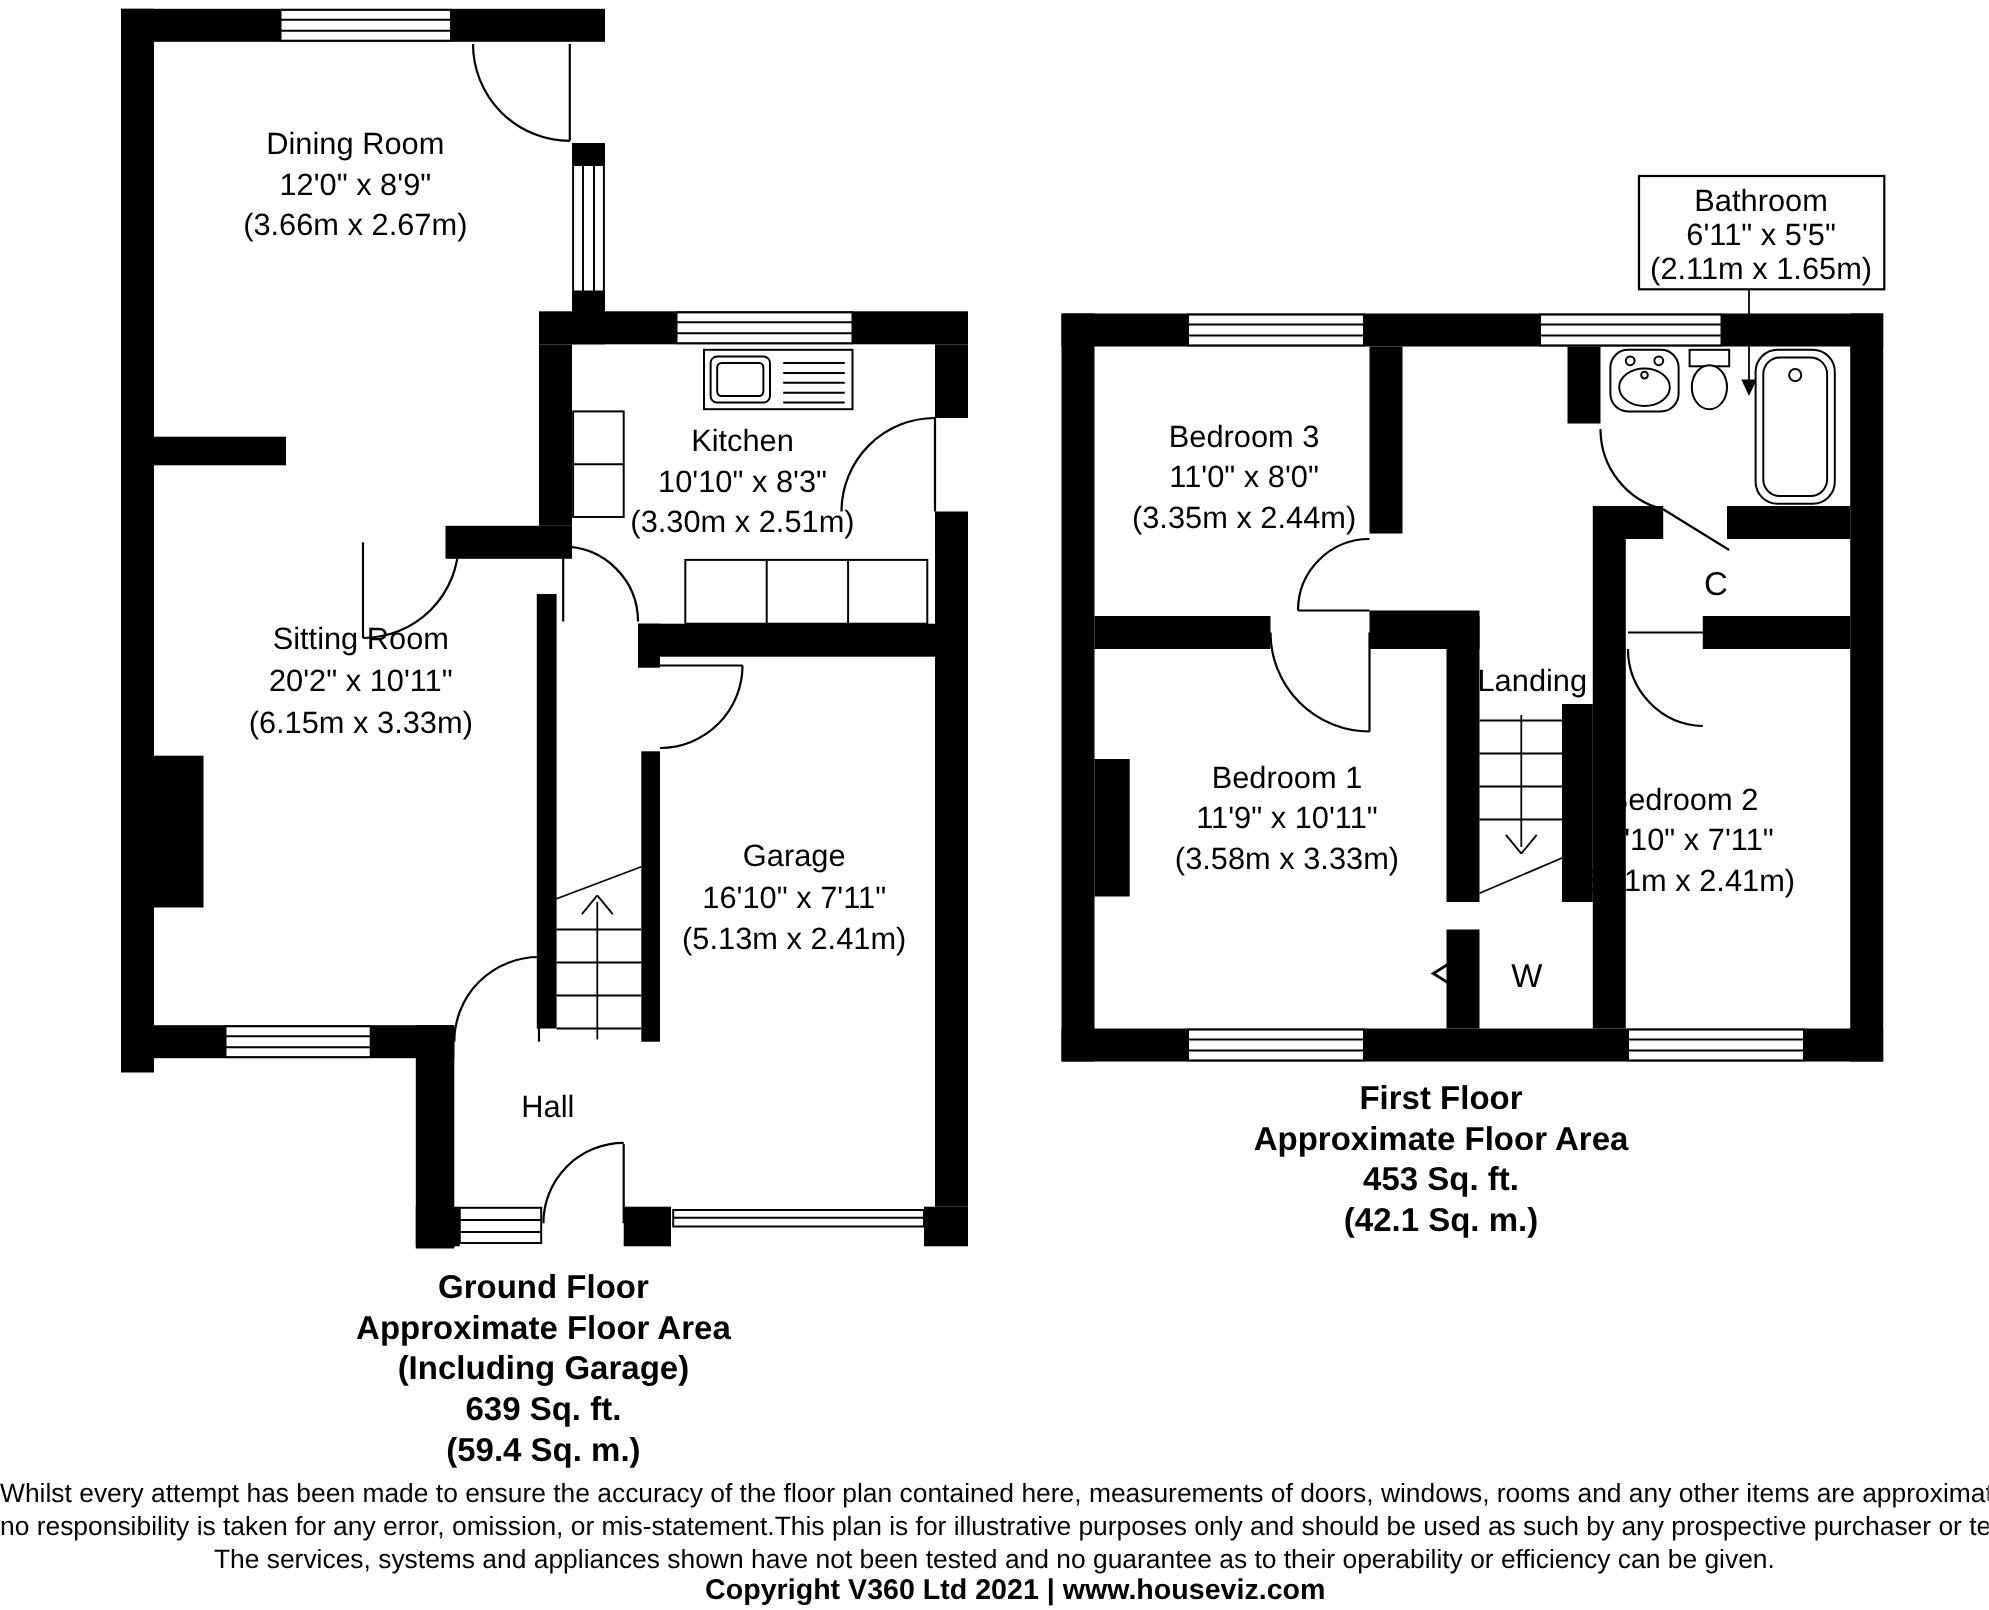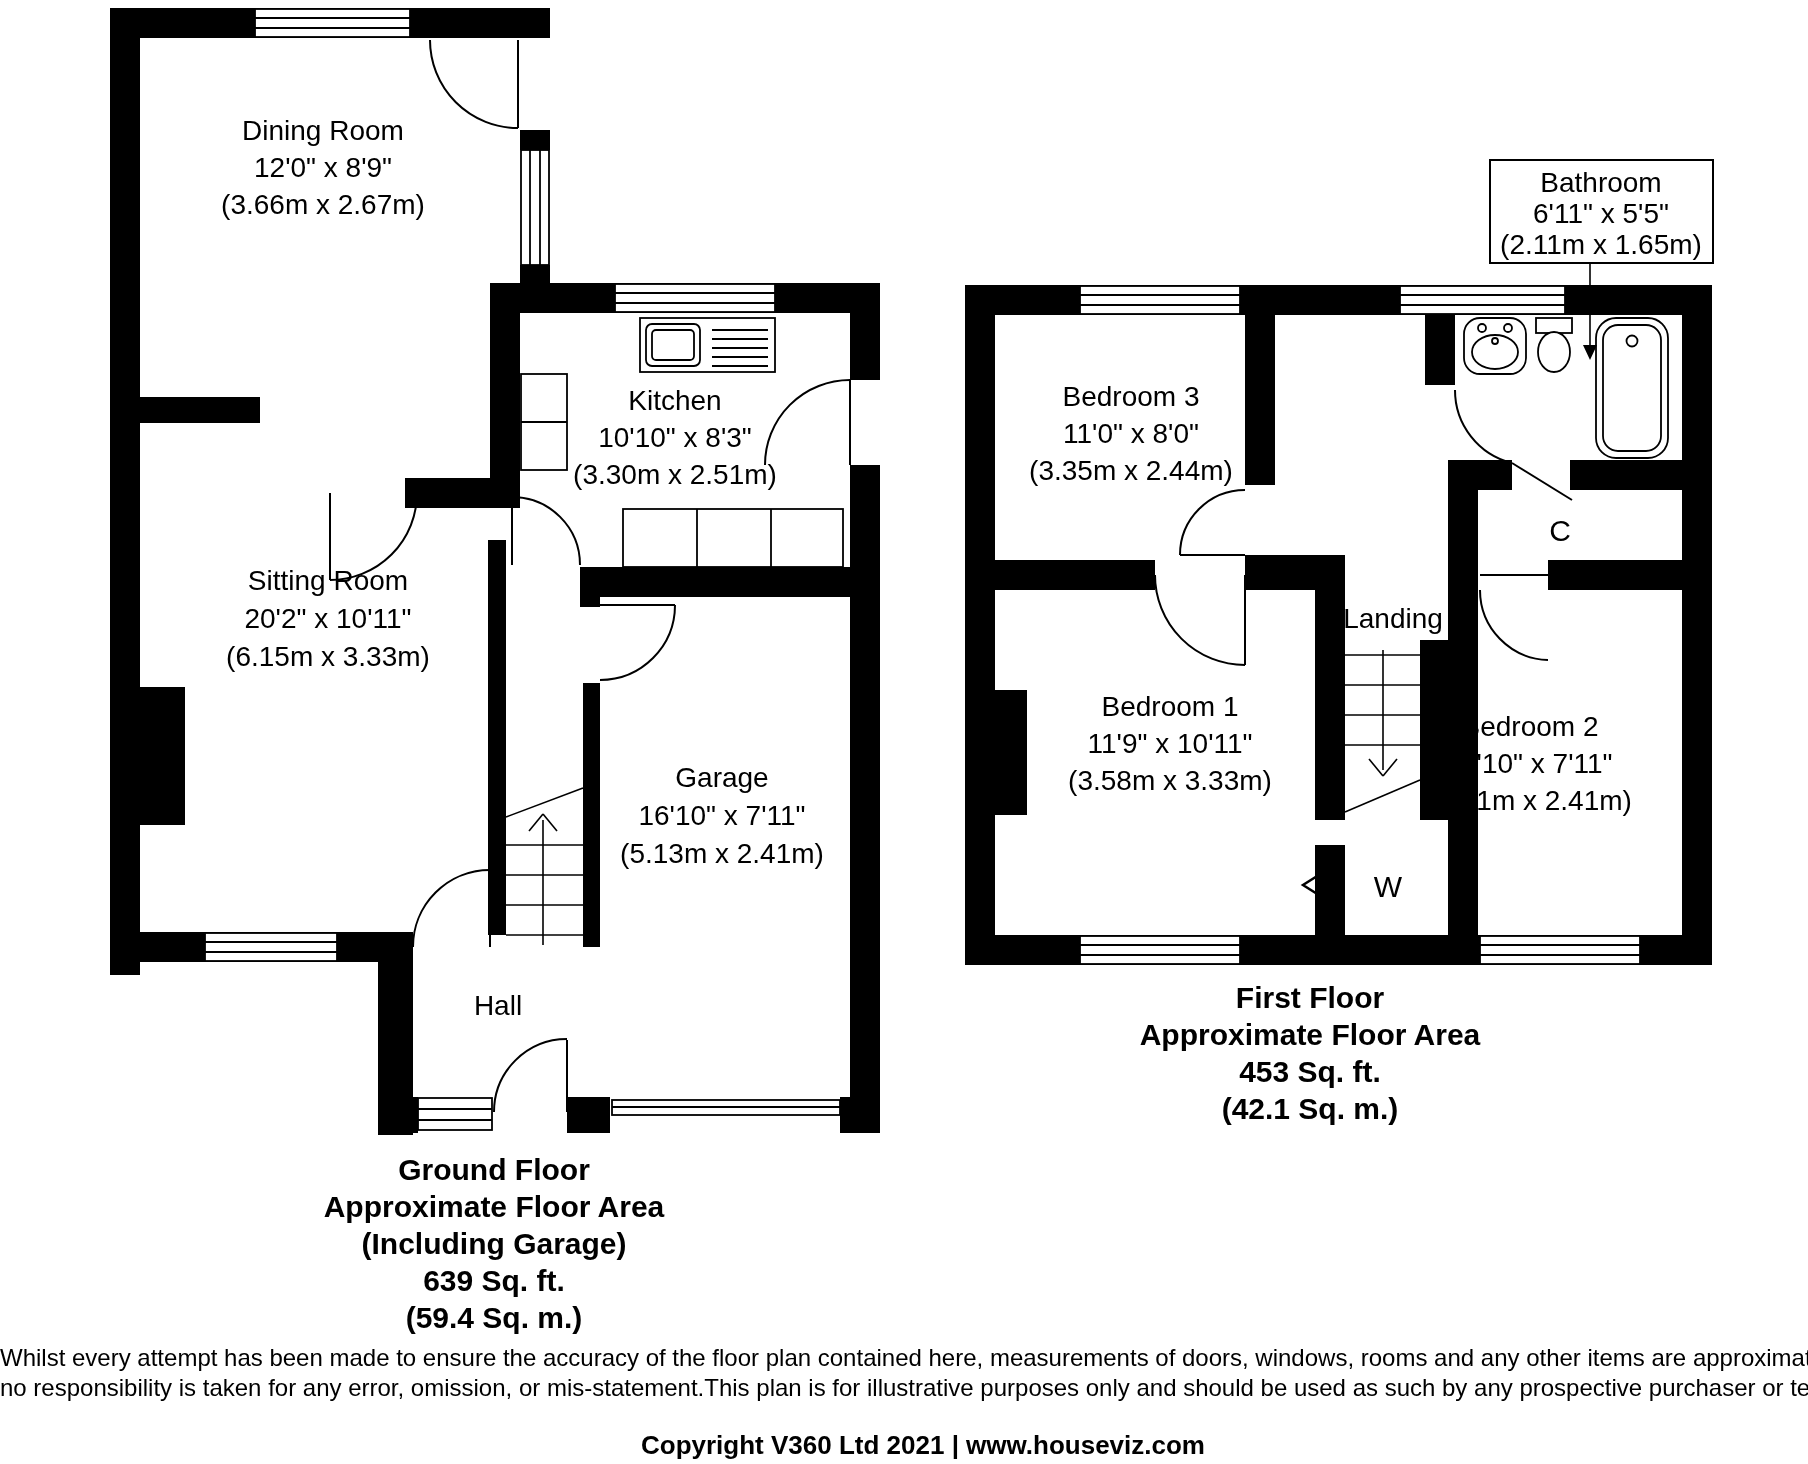"The services, systems and appliances" div.footer-line { html: none -> <div>The services, systems and appliances shown have not been tested and no guarantee as to their operability or efficiency can be given.</div> }
